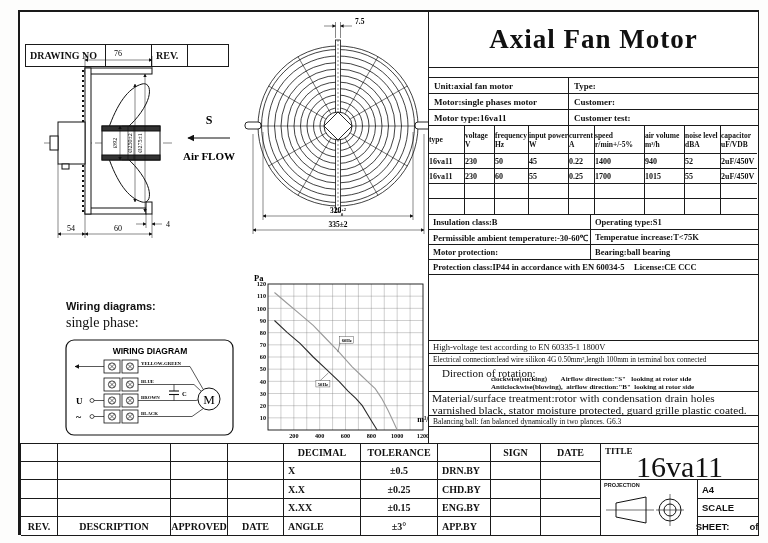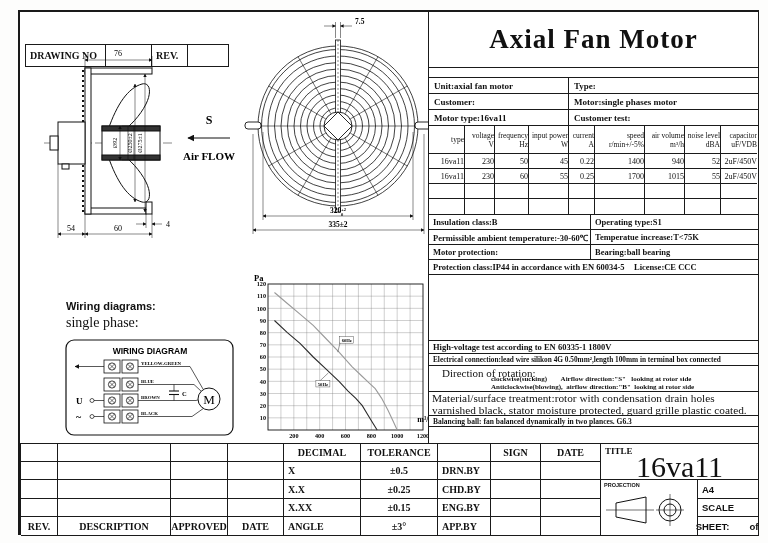"Customer:" div { order: before "Motor:single phases motor" -> after "Motor:single phases motor" }
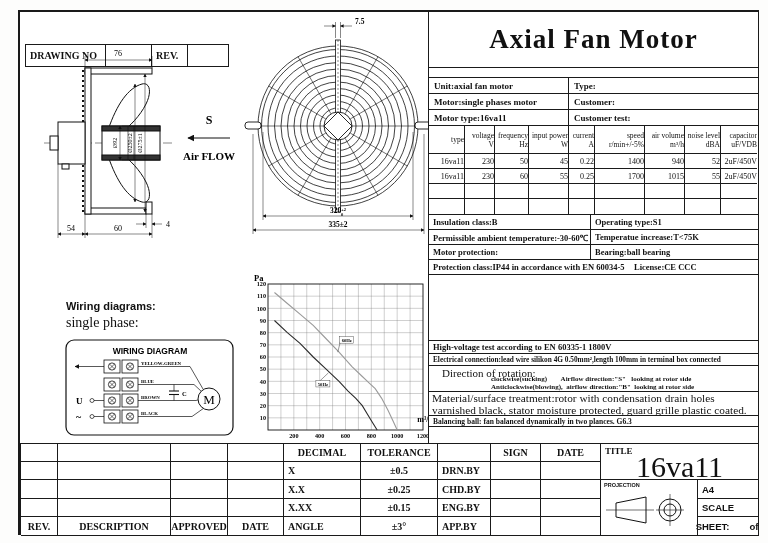"type" .spec > div { align-items: flex-end -> flex-start; font-weight: normal -> bold }
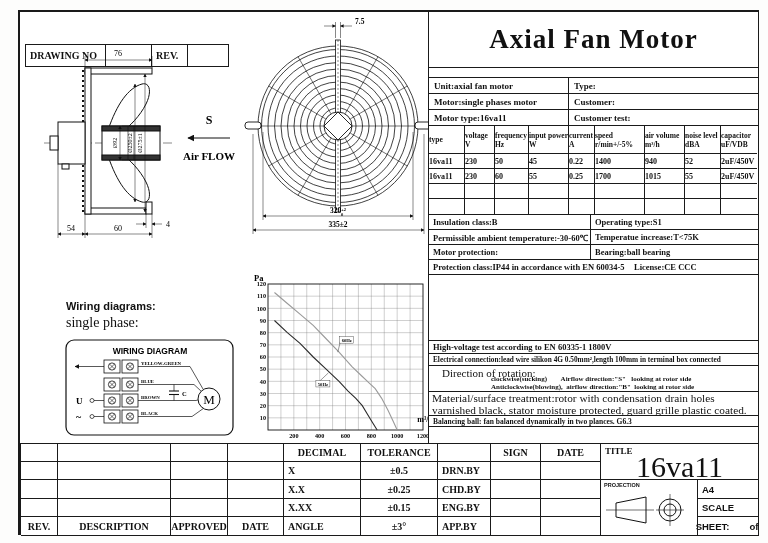"High-voltage test according to EN" .note { font-weight: bold -> normal }
